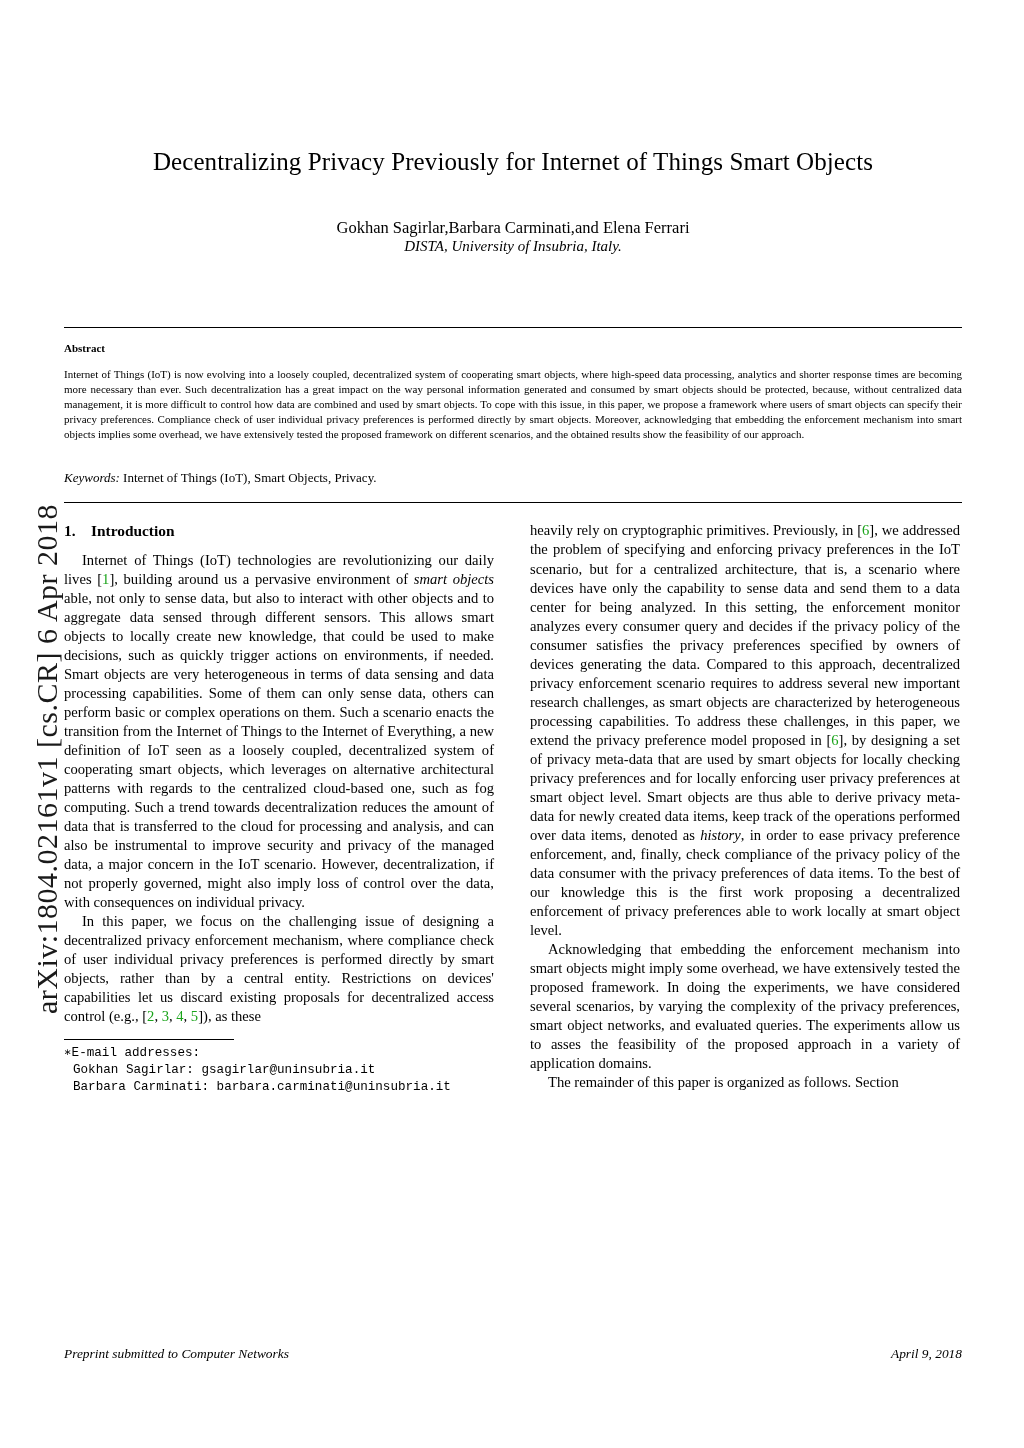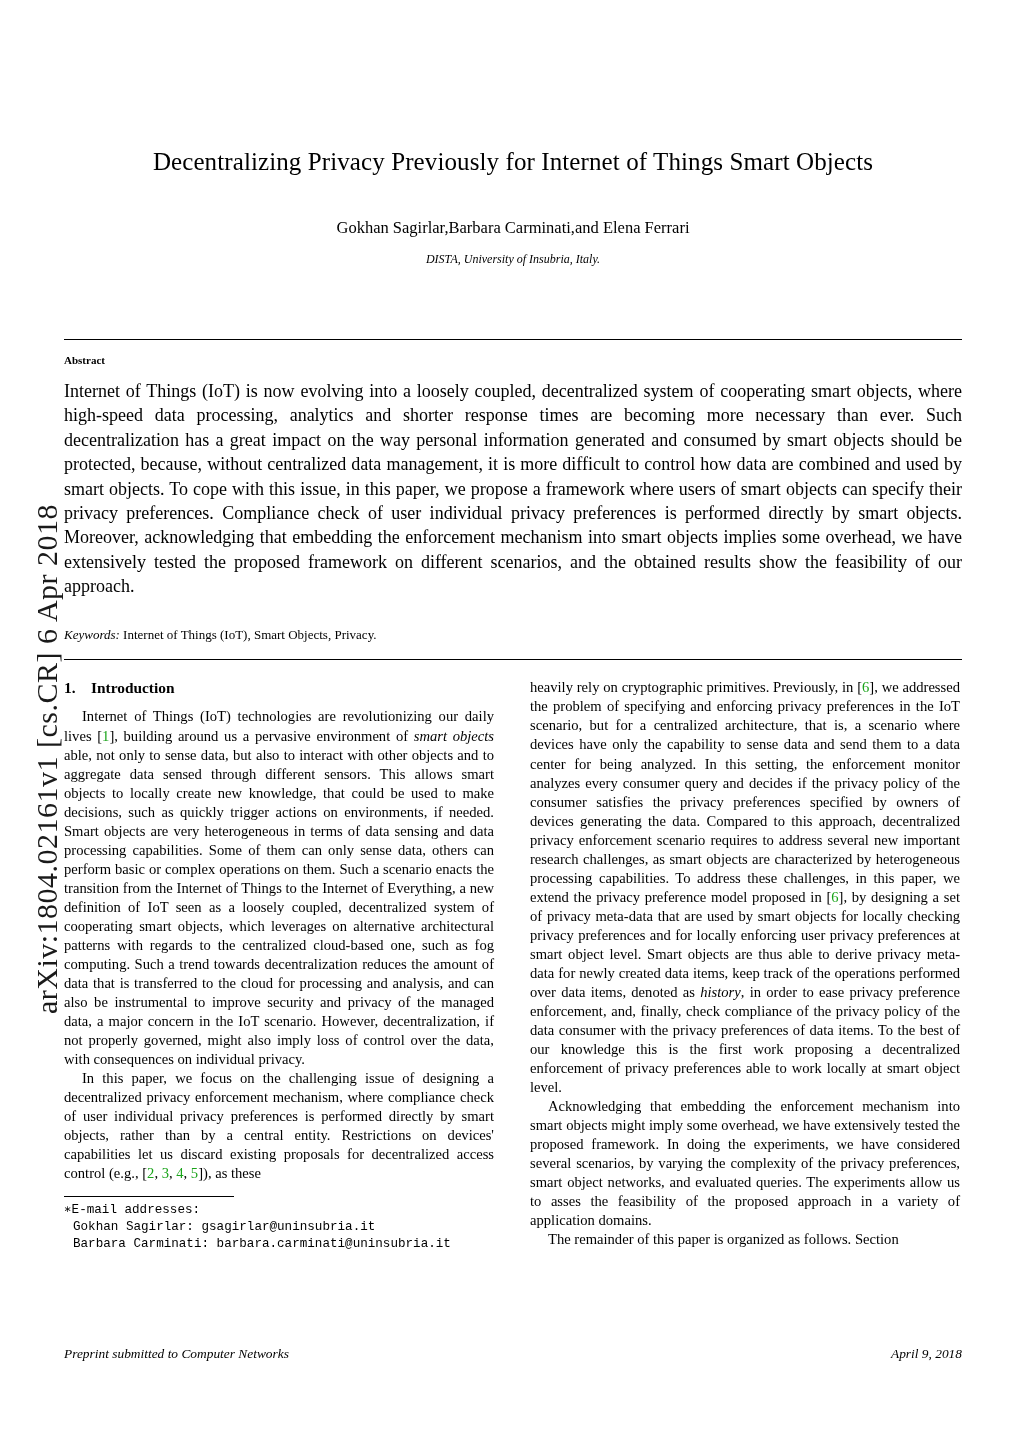"DISTA, University of Insubria, Italy." .affiliation { font-size: 12px -> 15px; margin-top: 14px -> none }
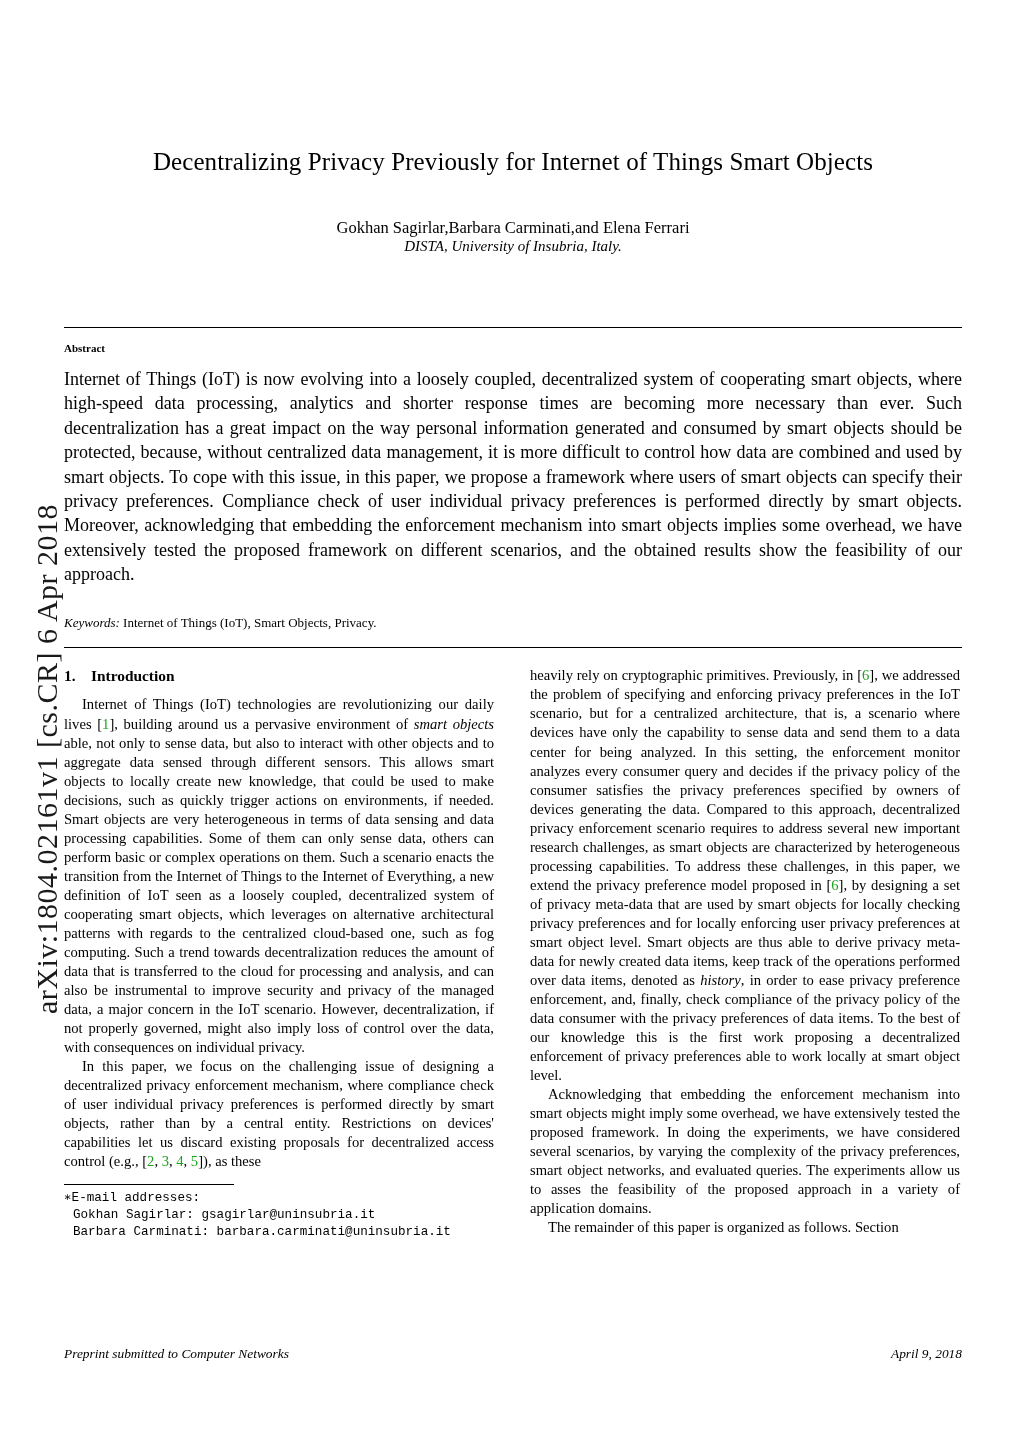"Internet of Things (IoT) is" .abstract-text { font-size: 18px -> 11px }
